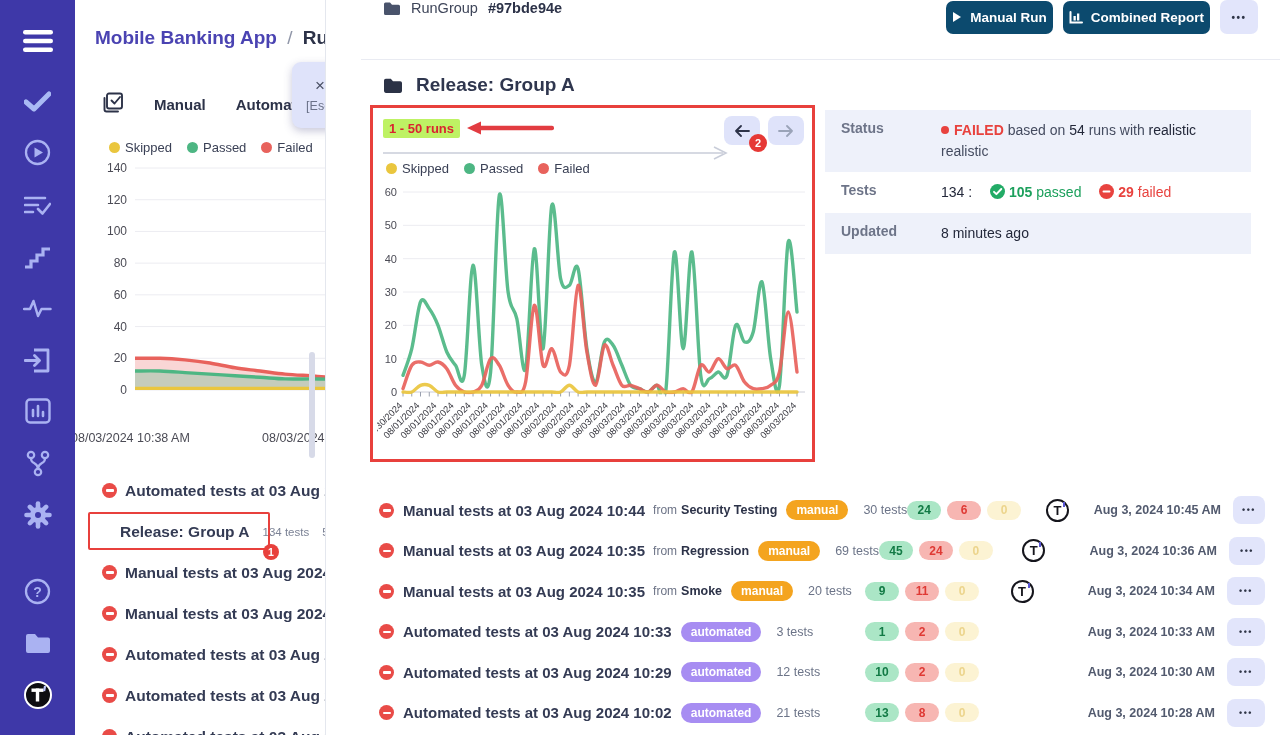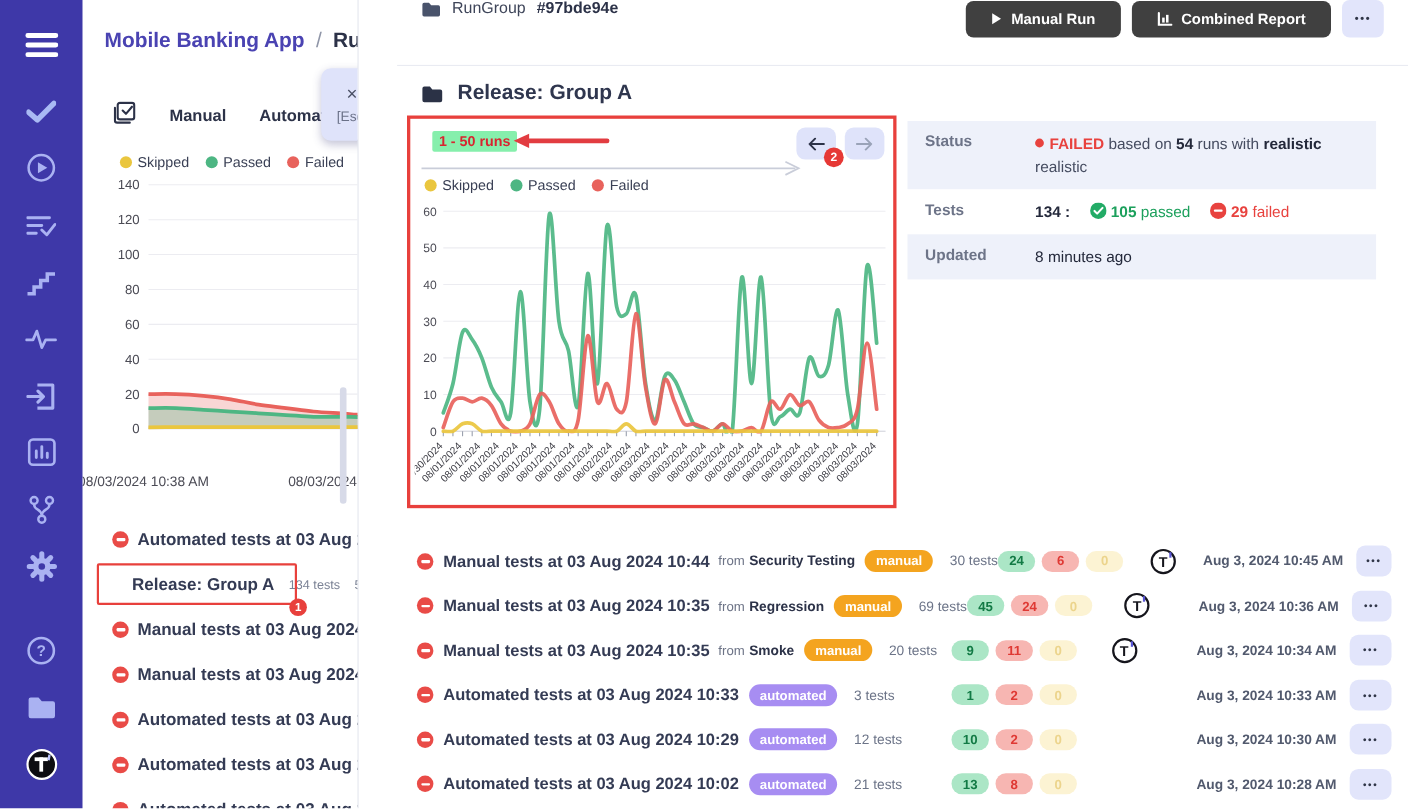"Manual Run" .btn { background: #404040 -> #0c4a6e; padding: 9px 23px -> 9px 6px }
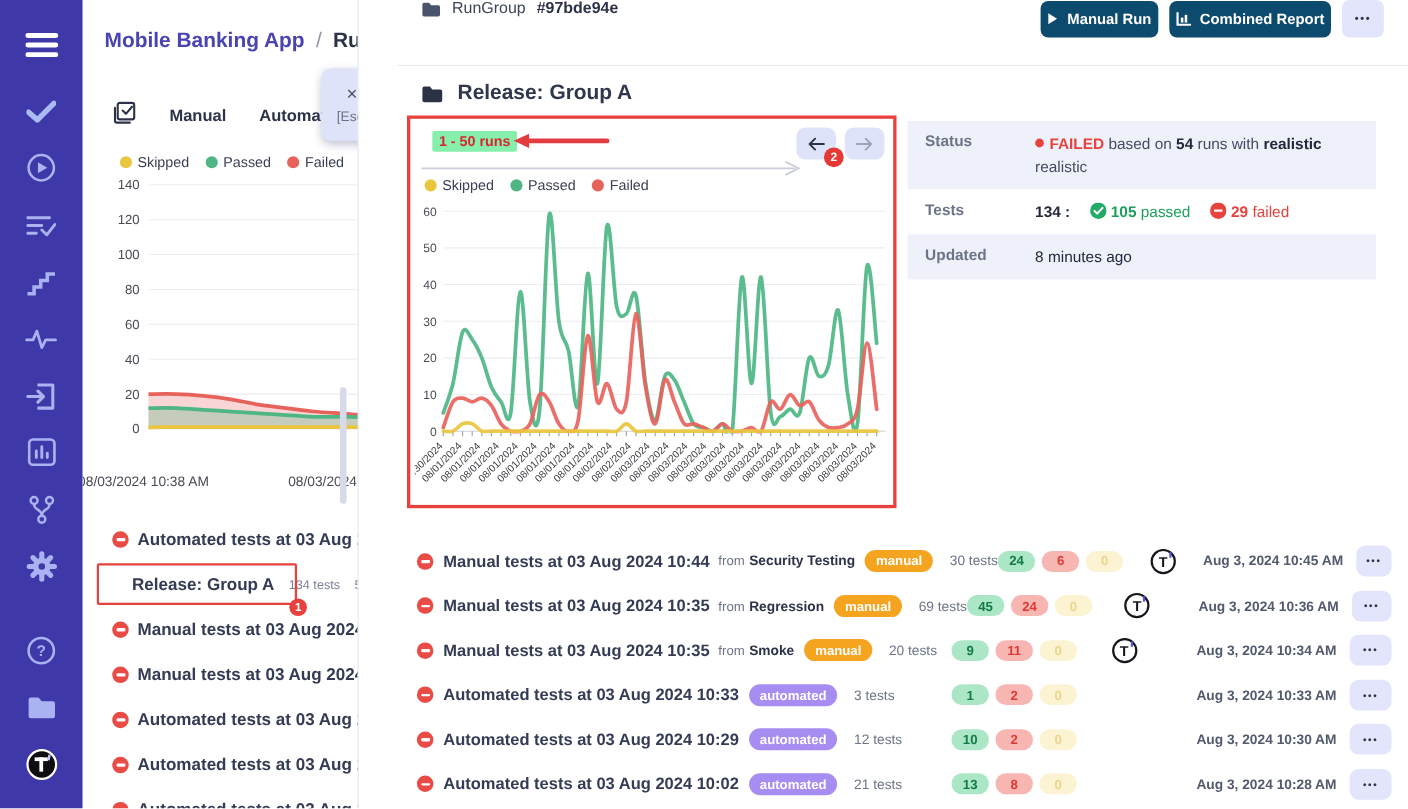"1 - 50 runs" .range-pill { background: #86efac -> #bef264; left: 20px -> 10px }
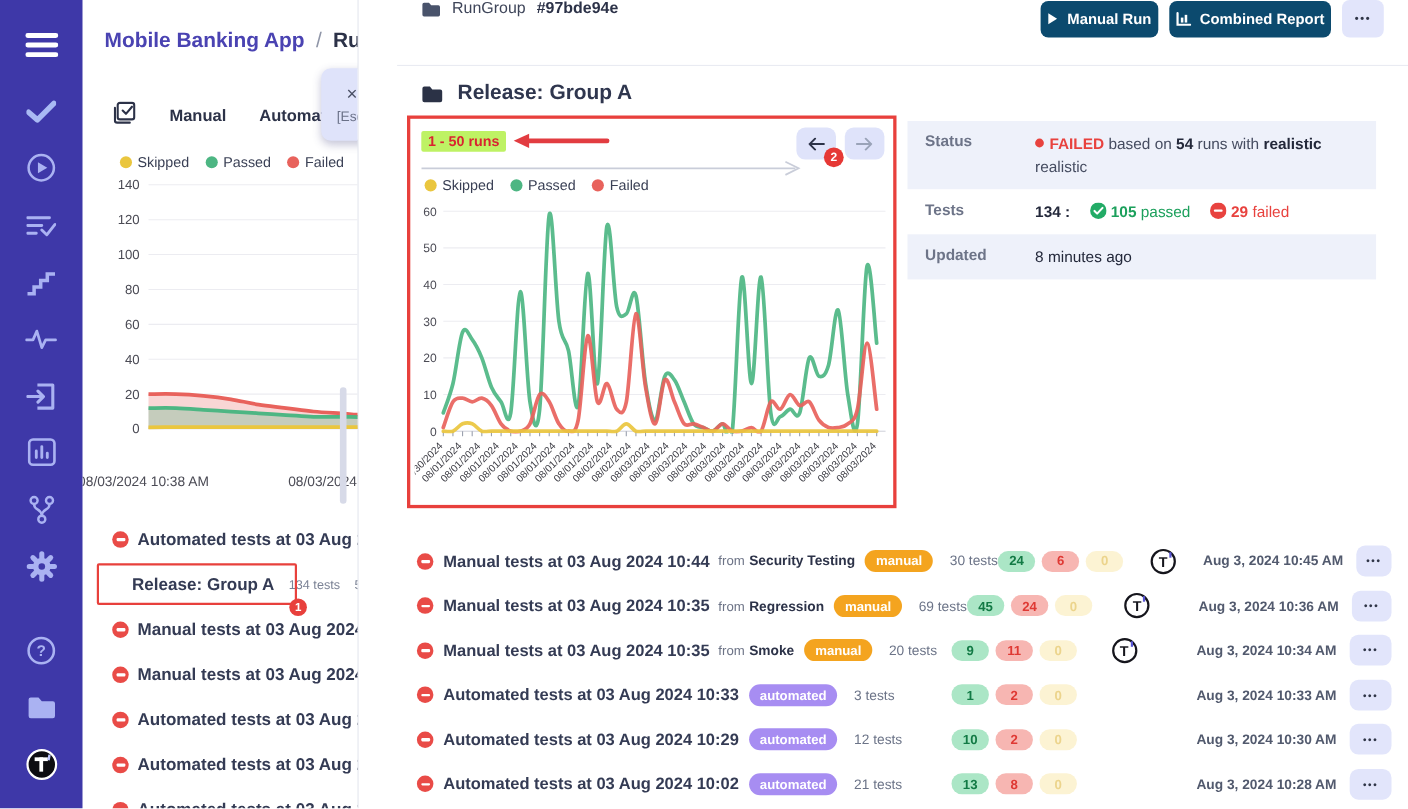"54" .b { font-weight: bold -> normal }
